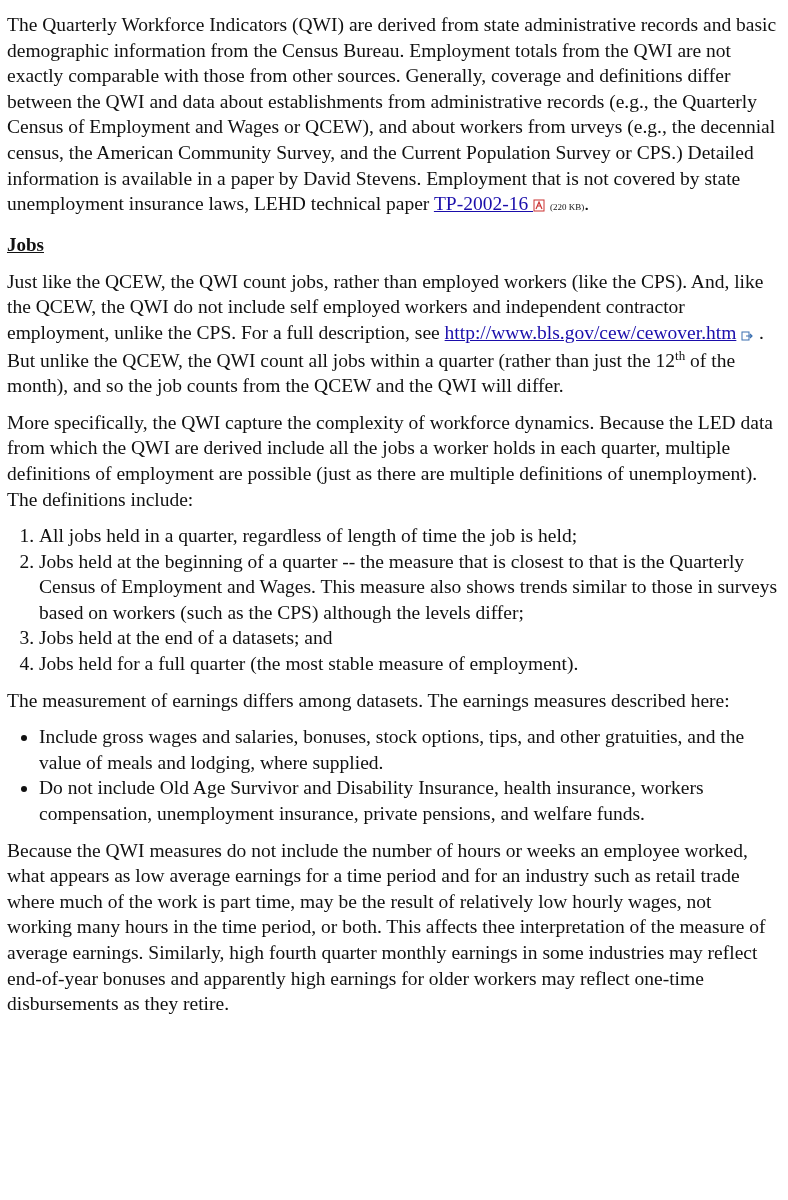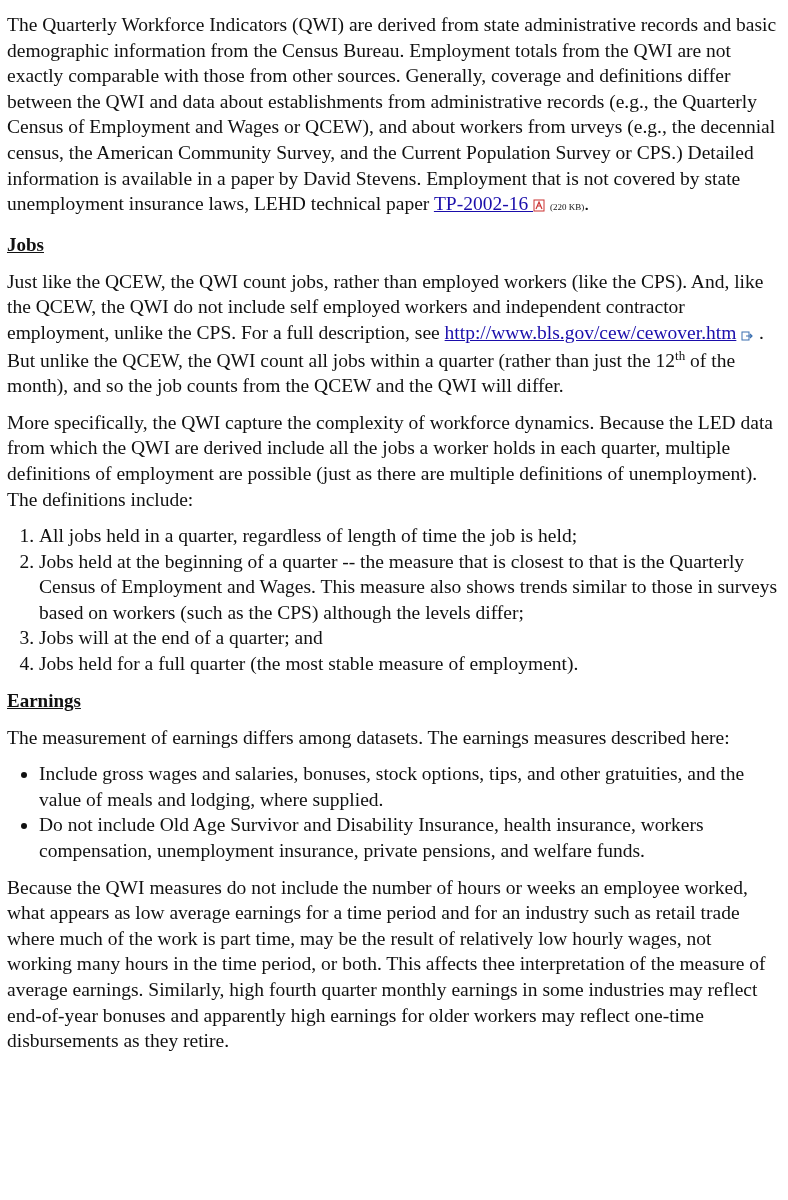"Jobs will at the end" li { text: will at the end of a quarter -> held at the end of a datasets }
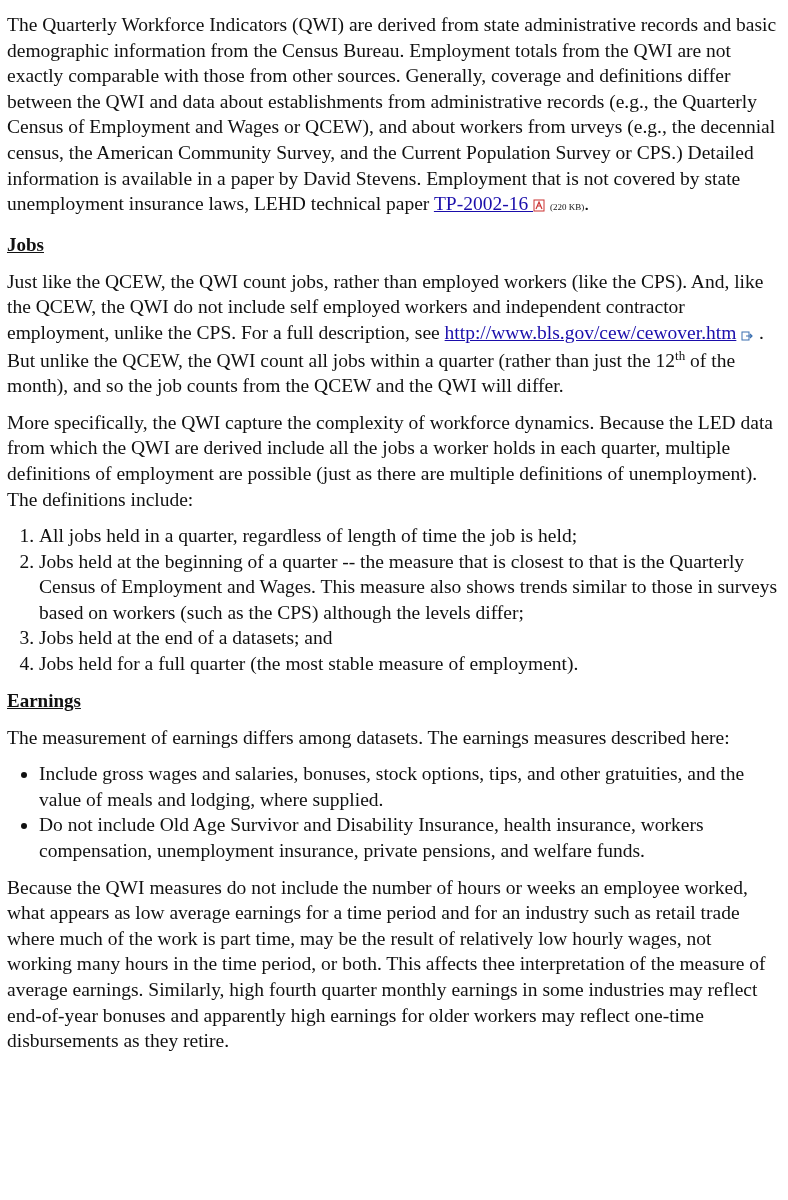"Earnings" h2 { html: <h2>Earnings</h2> -> none }
